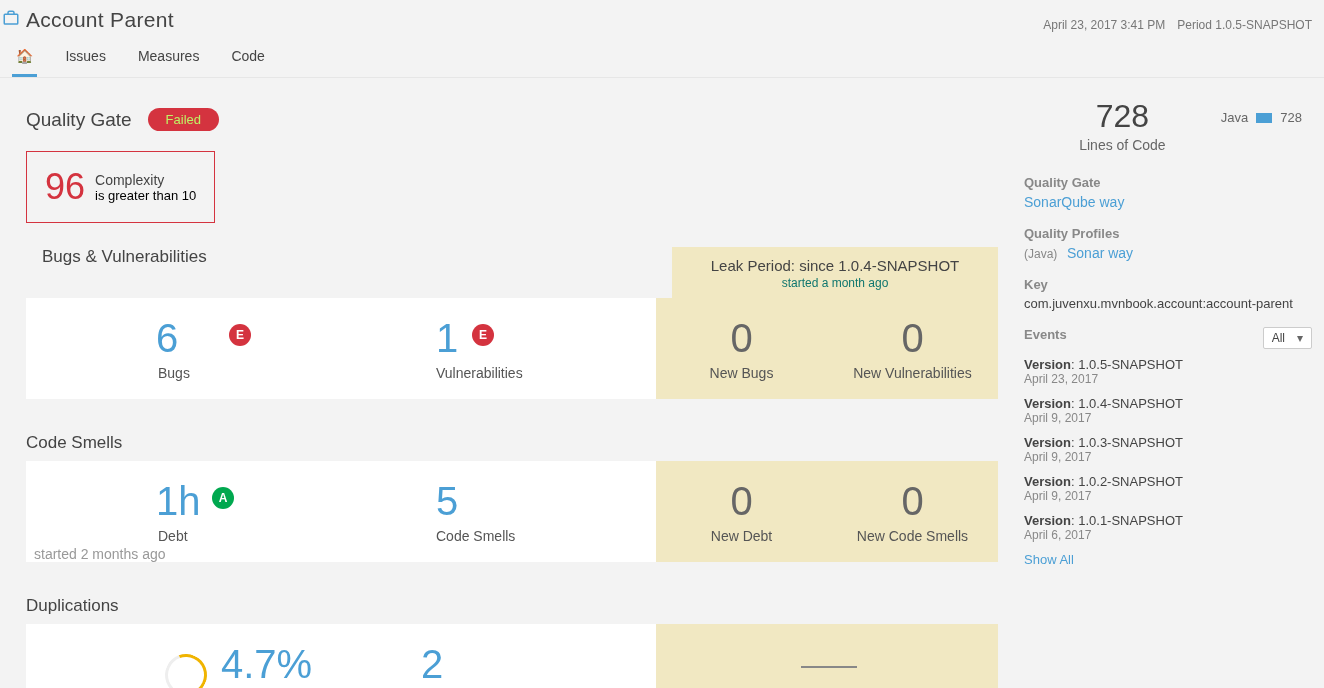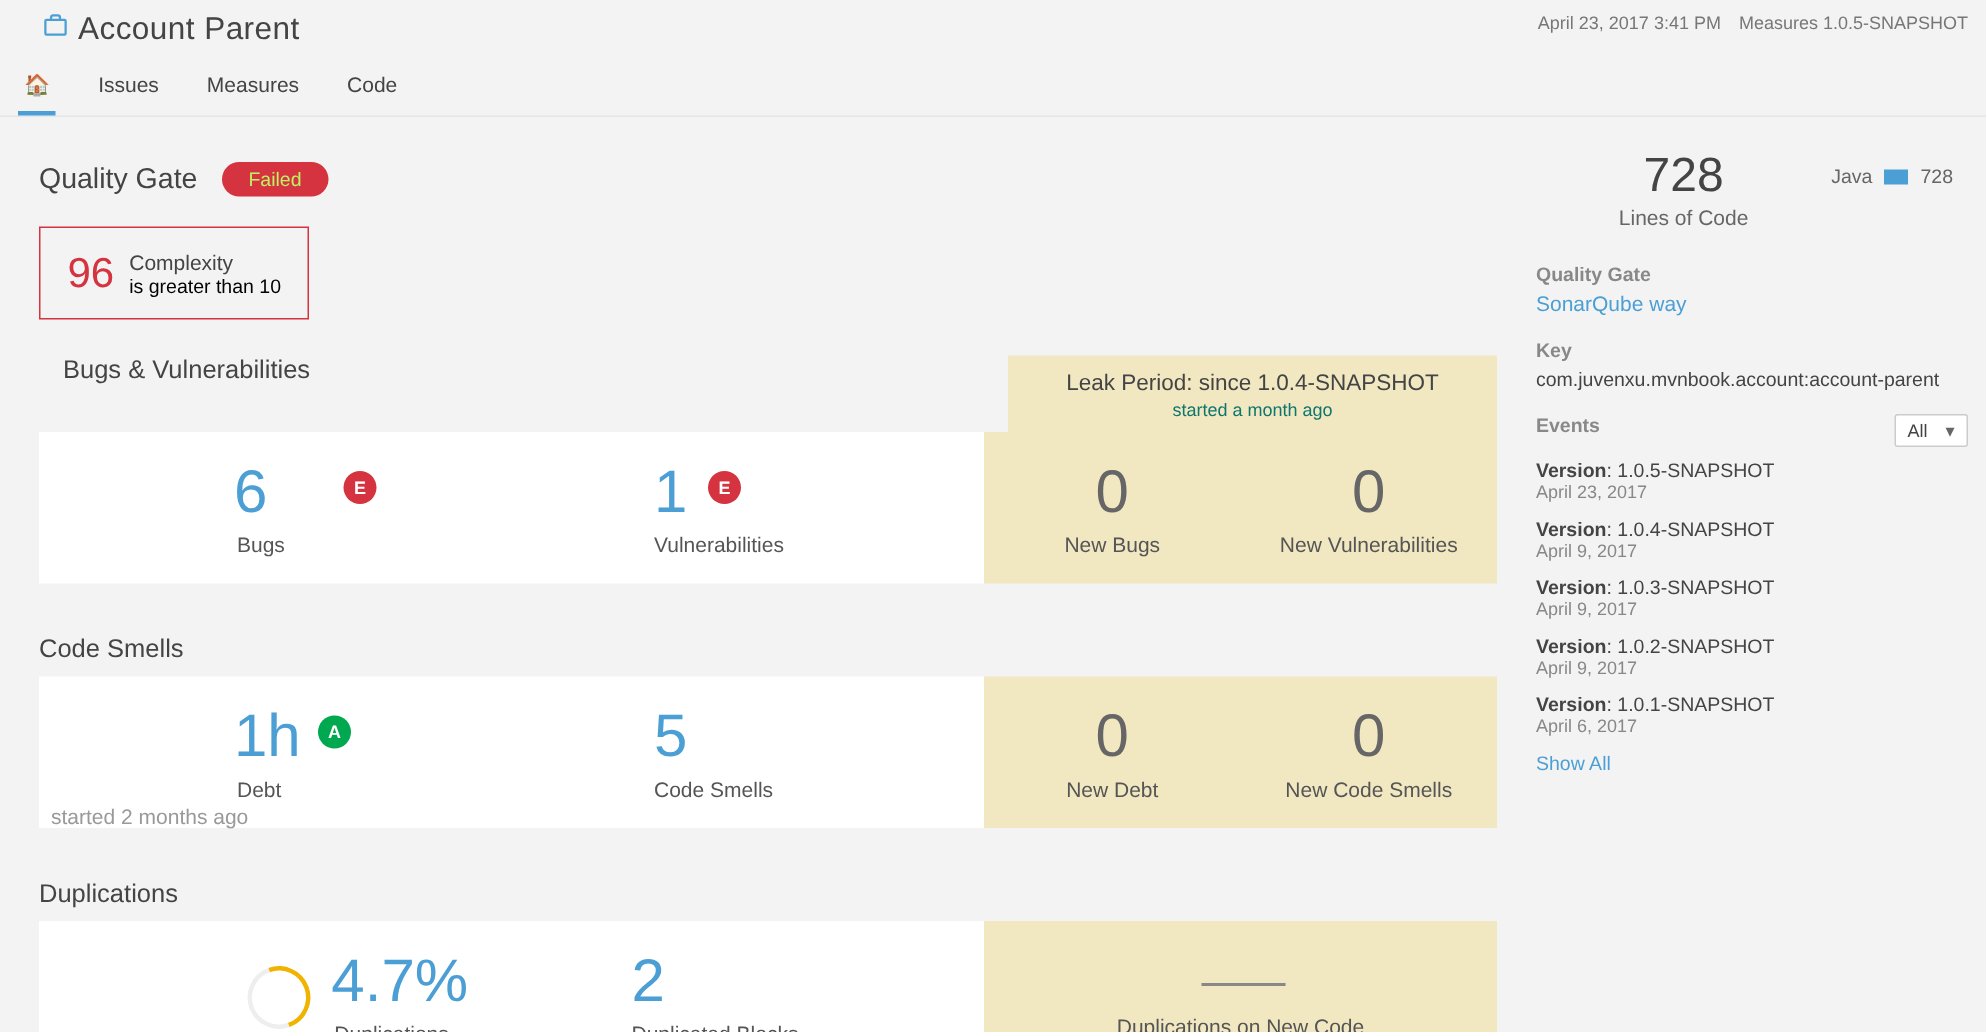"Account Parent" .header { align-items: flex-start -> flex-end; padding: 8px 12px 0 28px -> 8px 12px 0 2px }
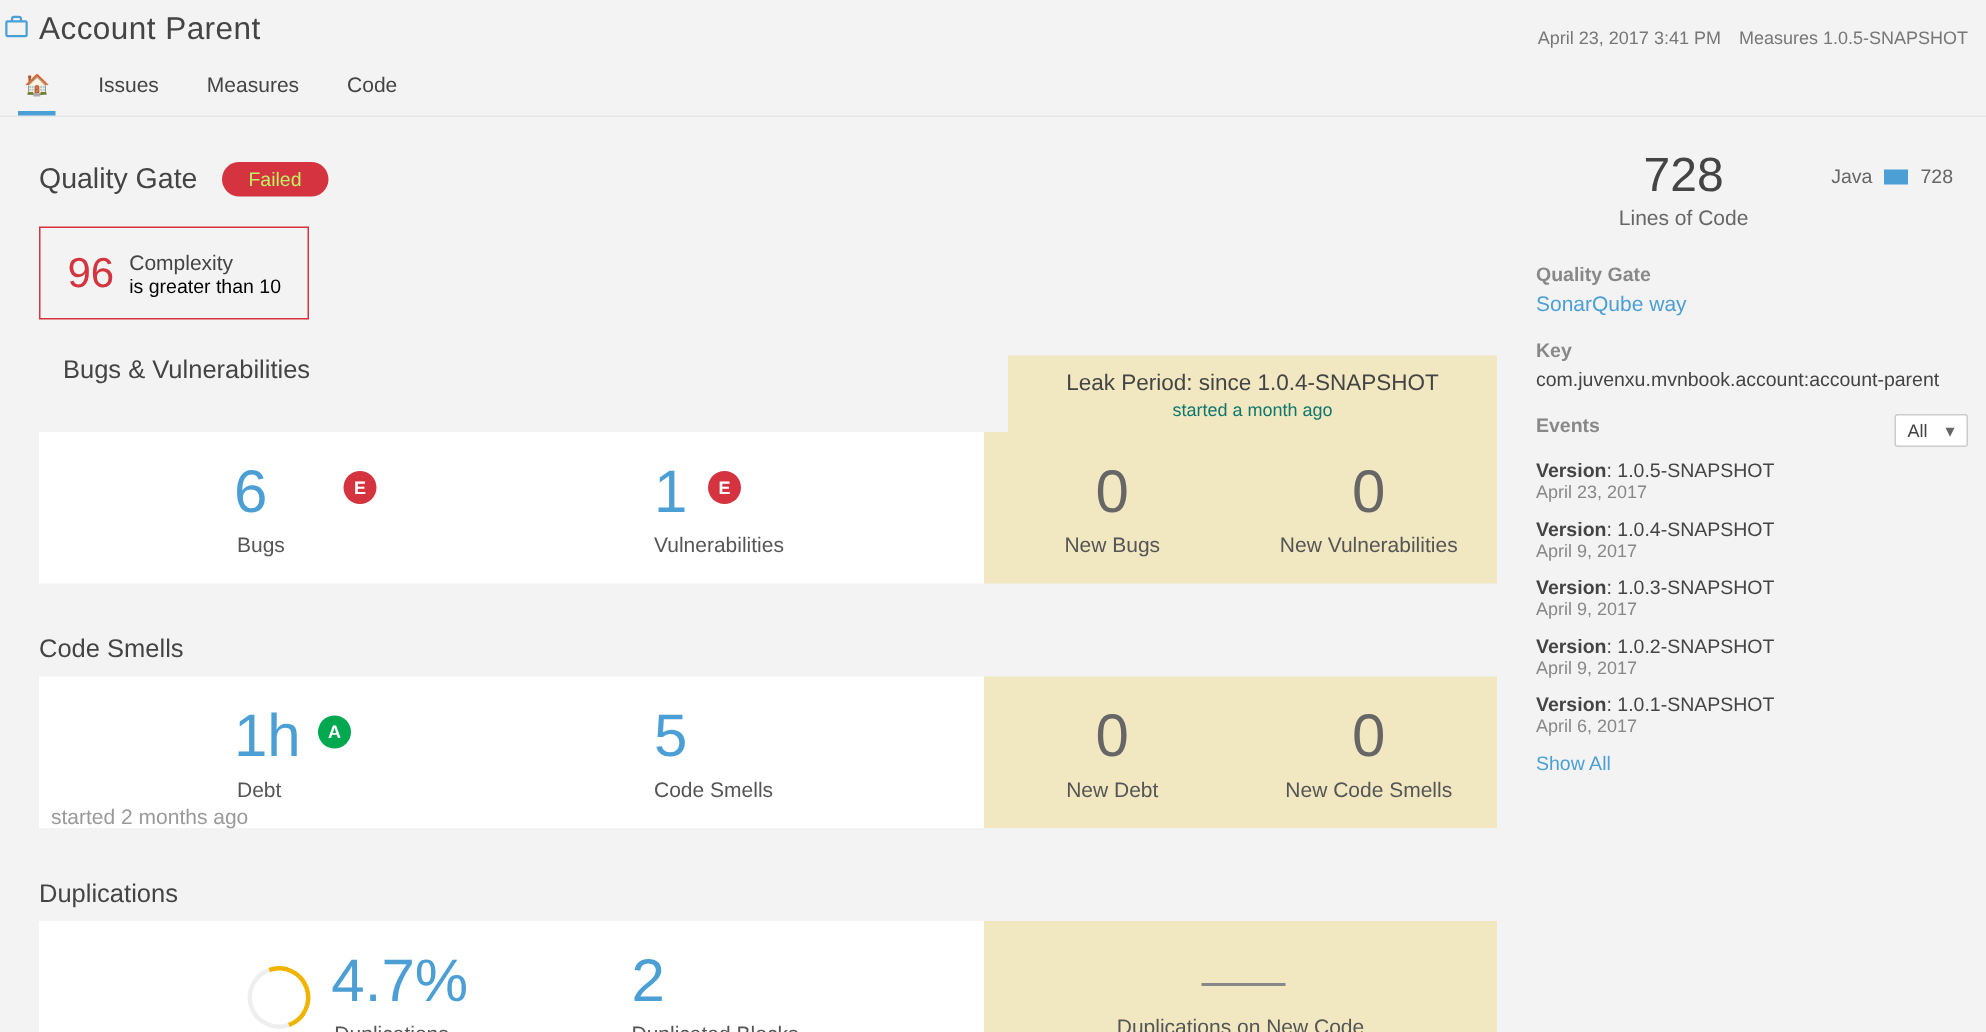"Measures 1.0.5-SNAPSHOT" span { text: Measures -> Period }
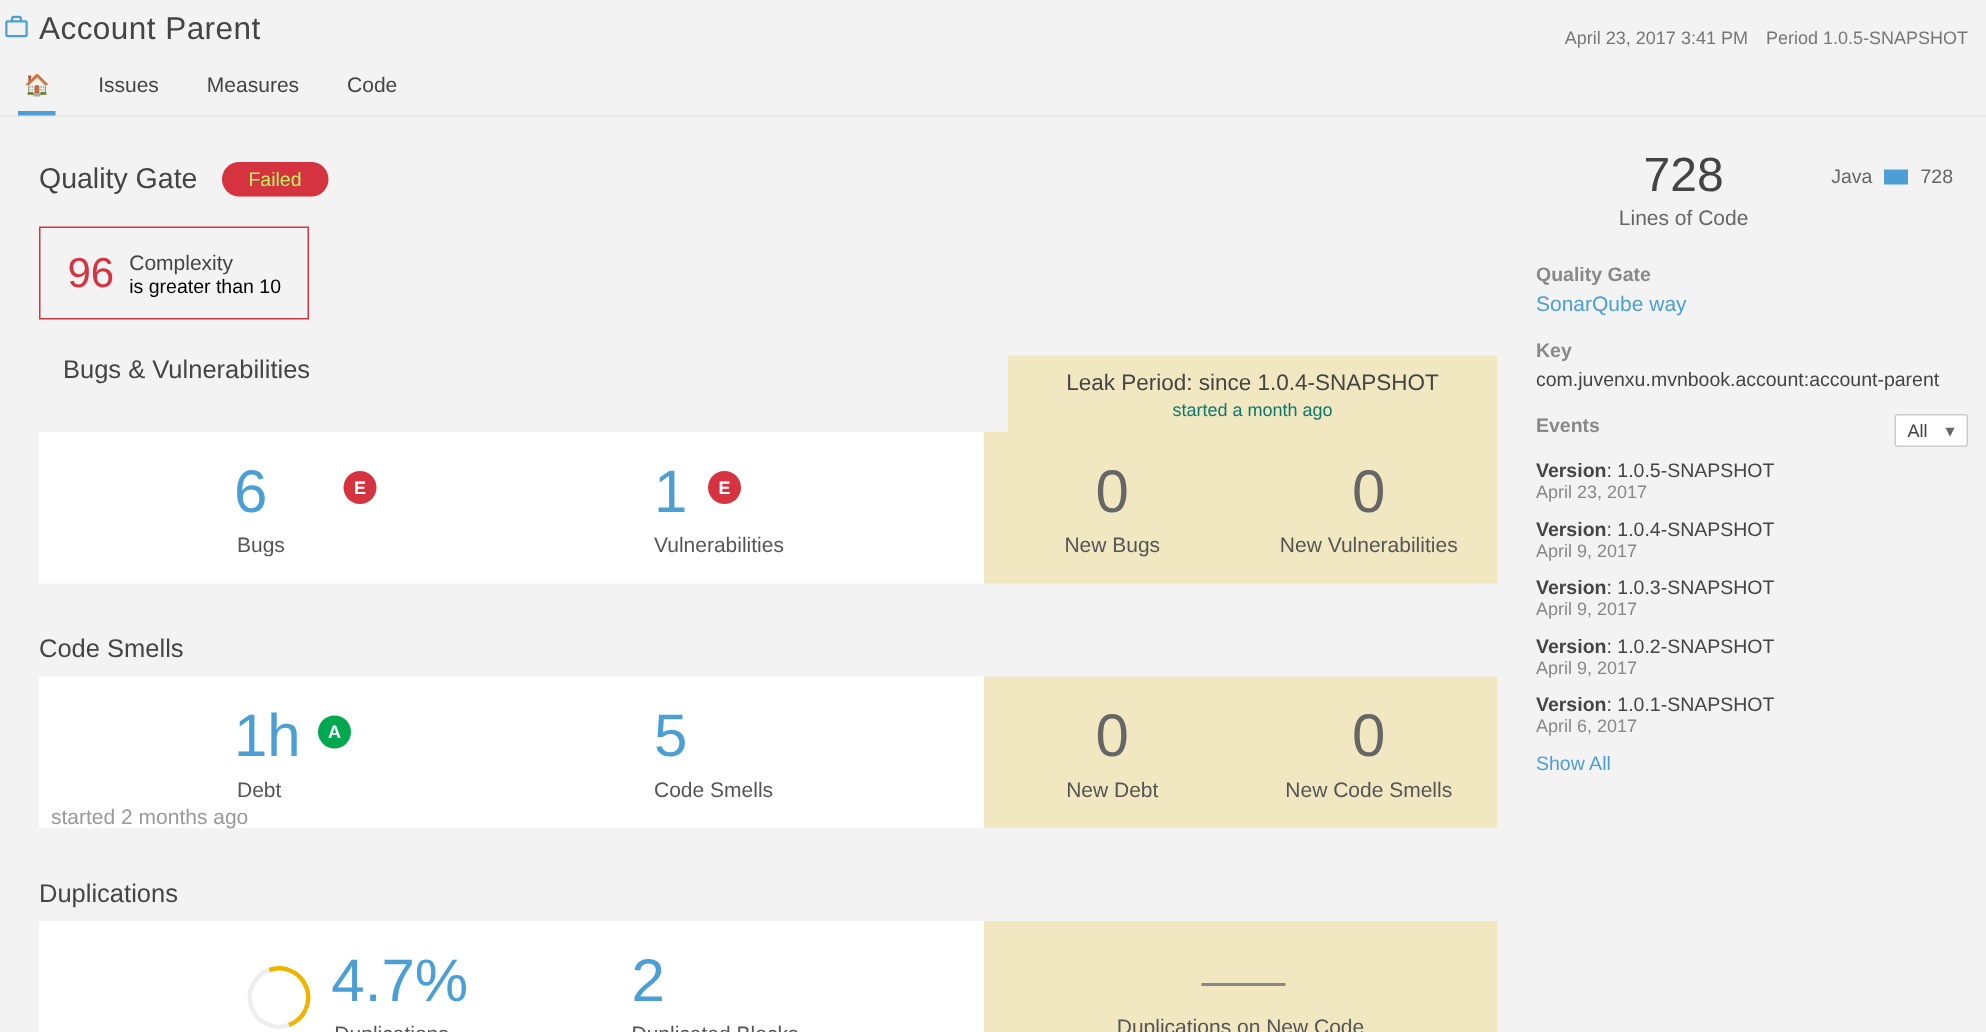"96" .qg-num { font-size: 28px -> 36px }
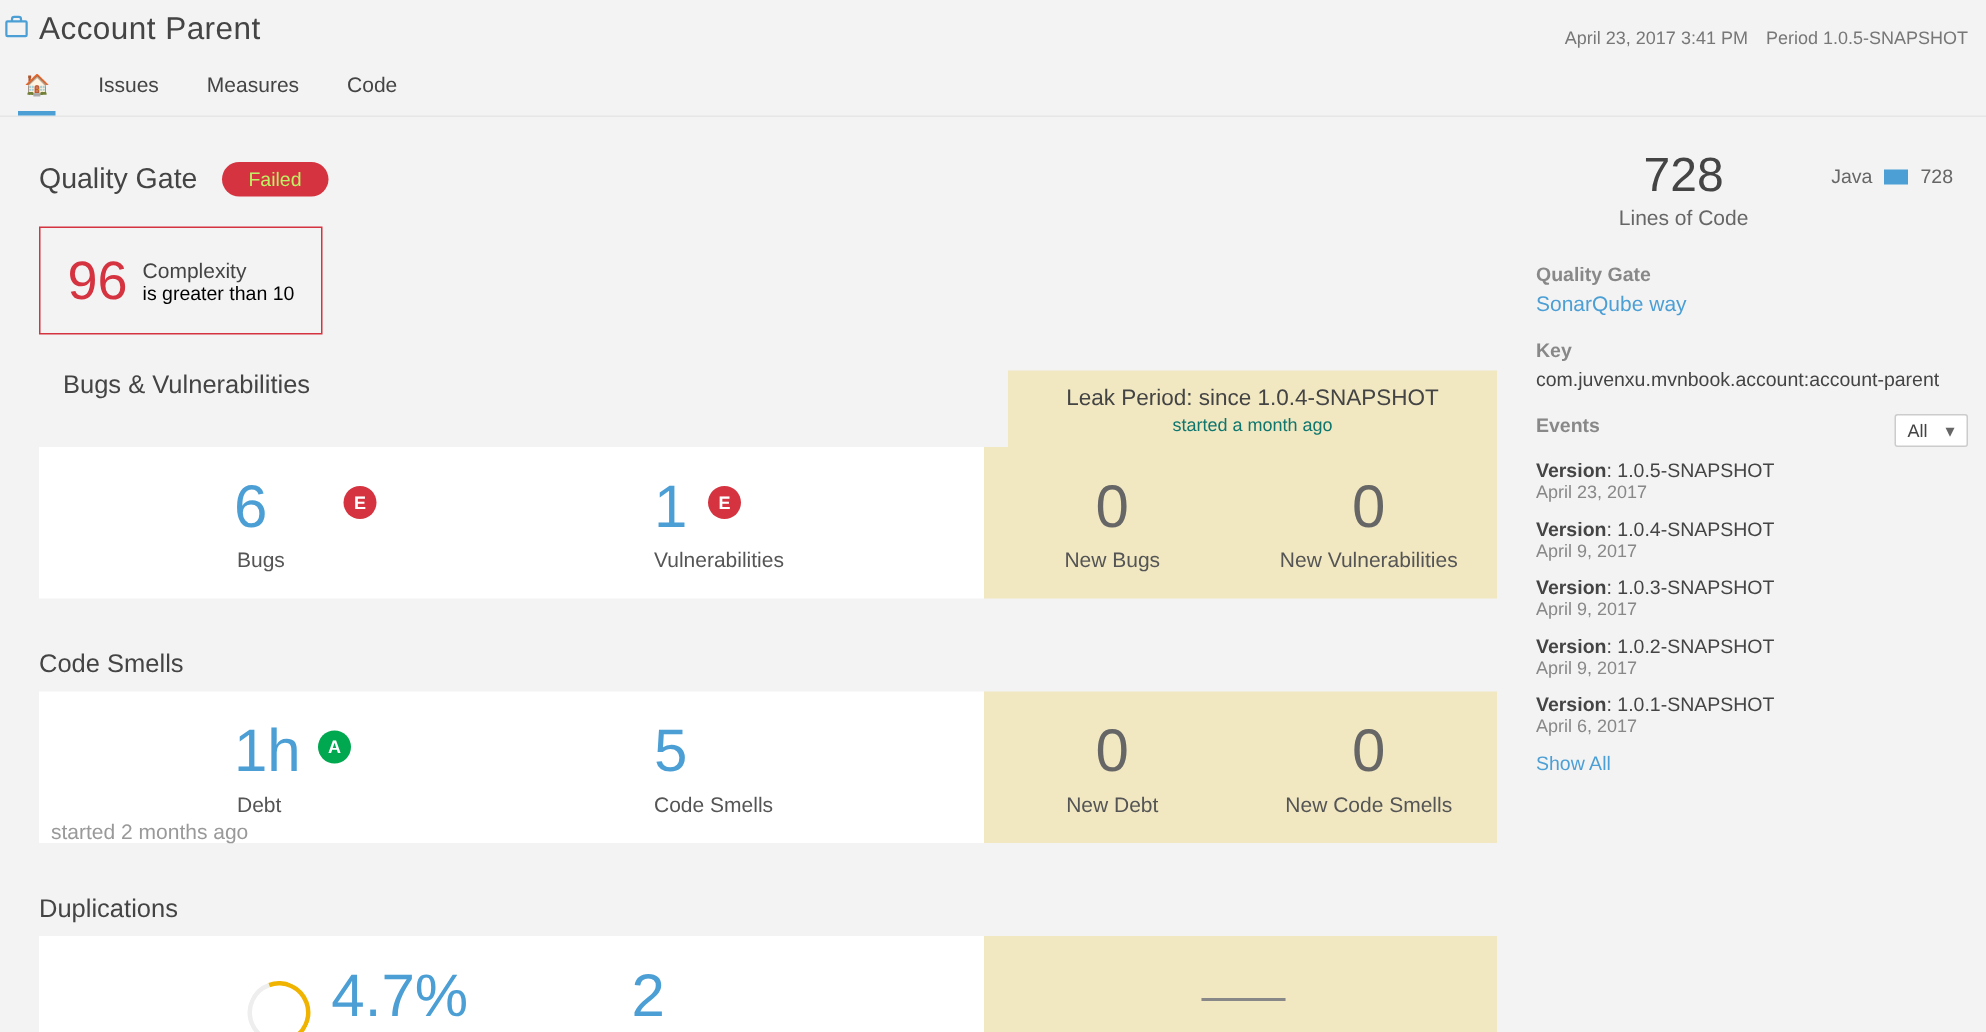"Quality Profiles" div.side-section { html: none -> <div> <div>Quality Profiles</div> <div> <span>(Java)</span> <a>Sonar way</a> </div> </div> }
